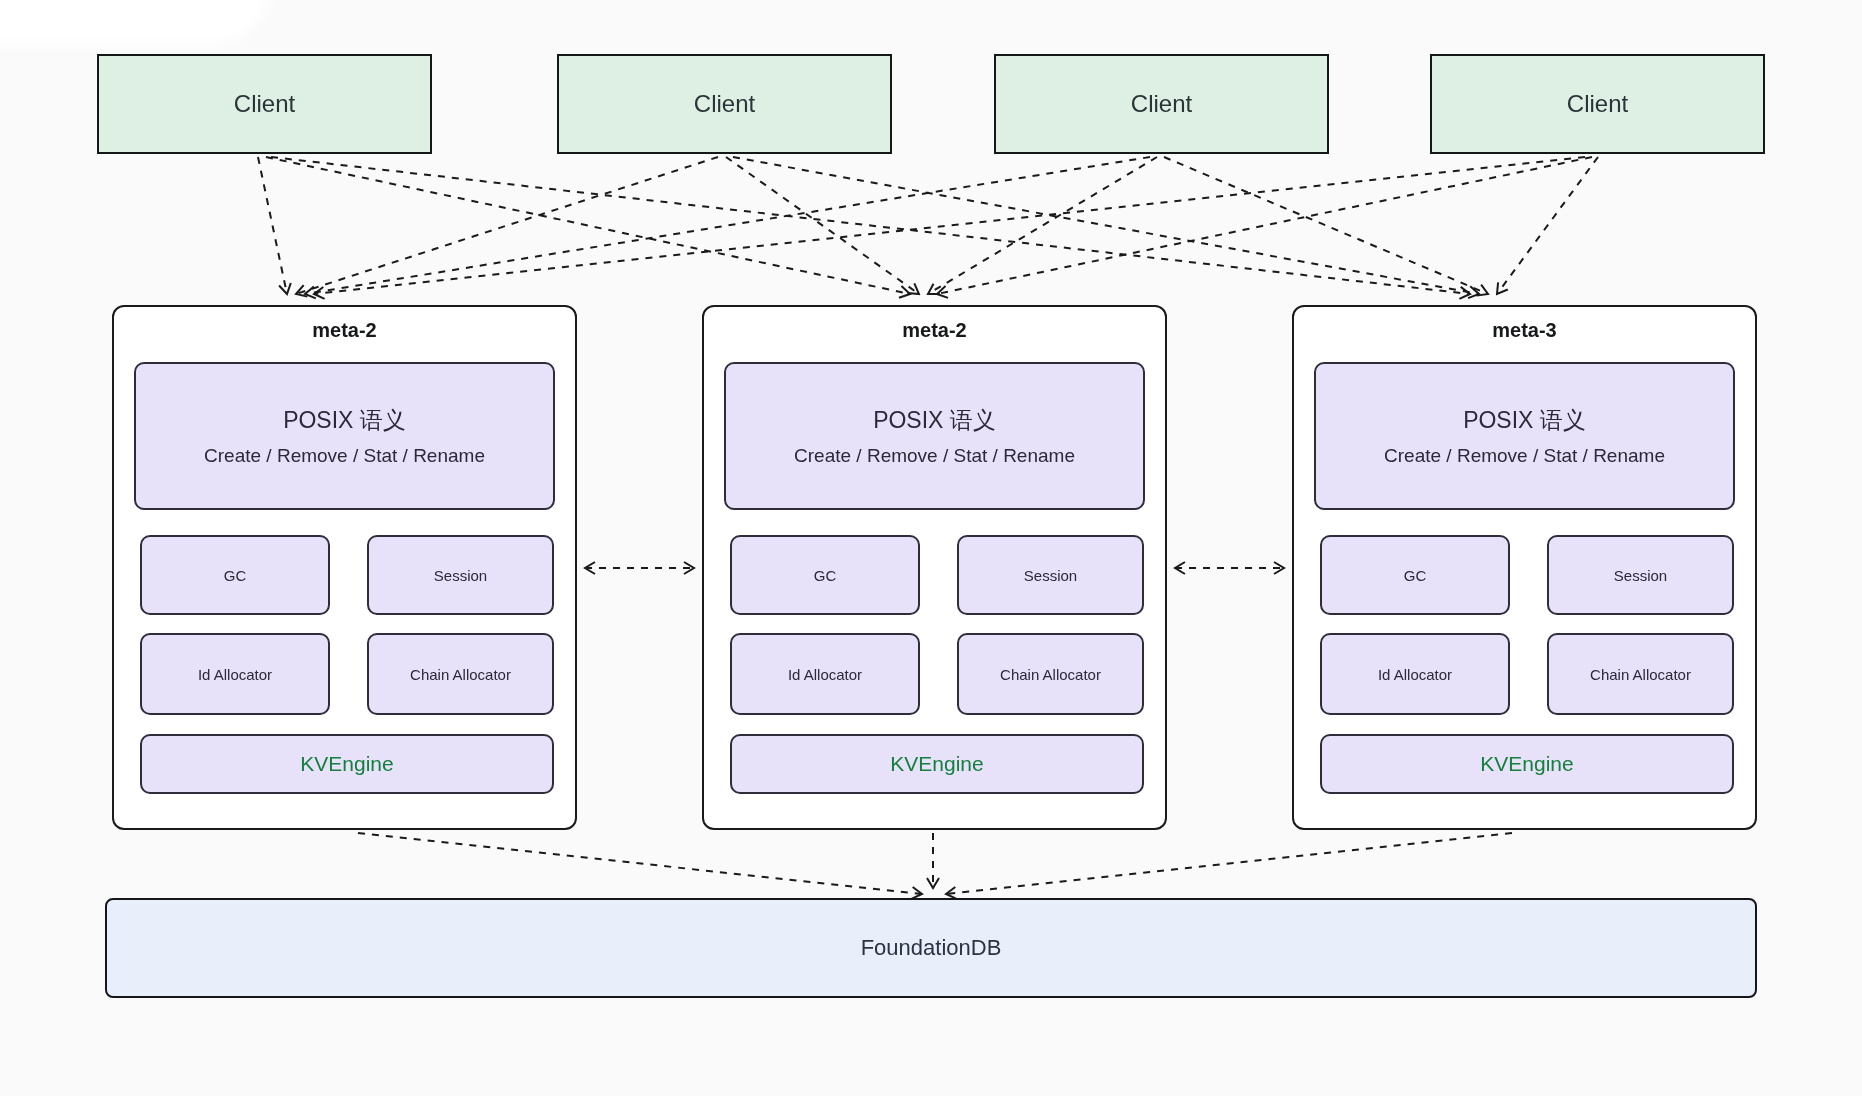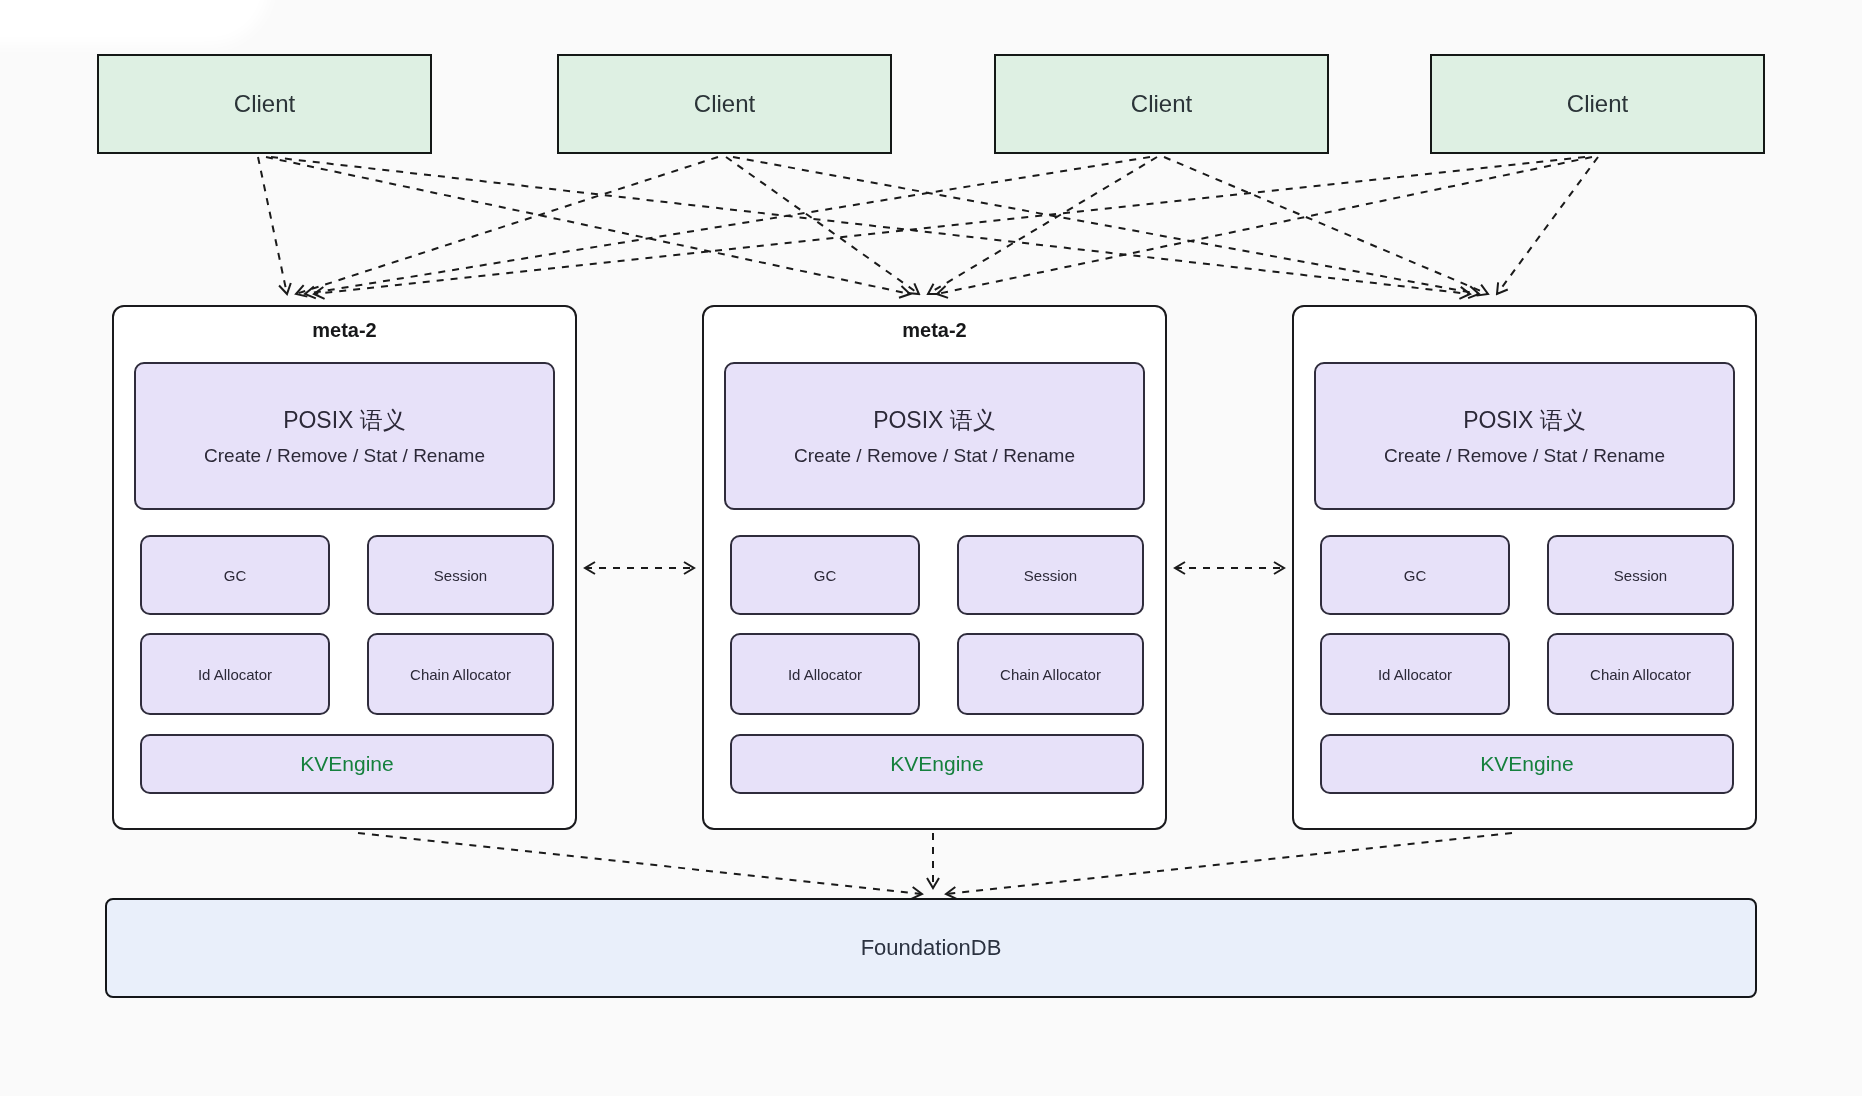"meta-3" div.meta-title { html: none -> <div>meta-3</div> }
